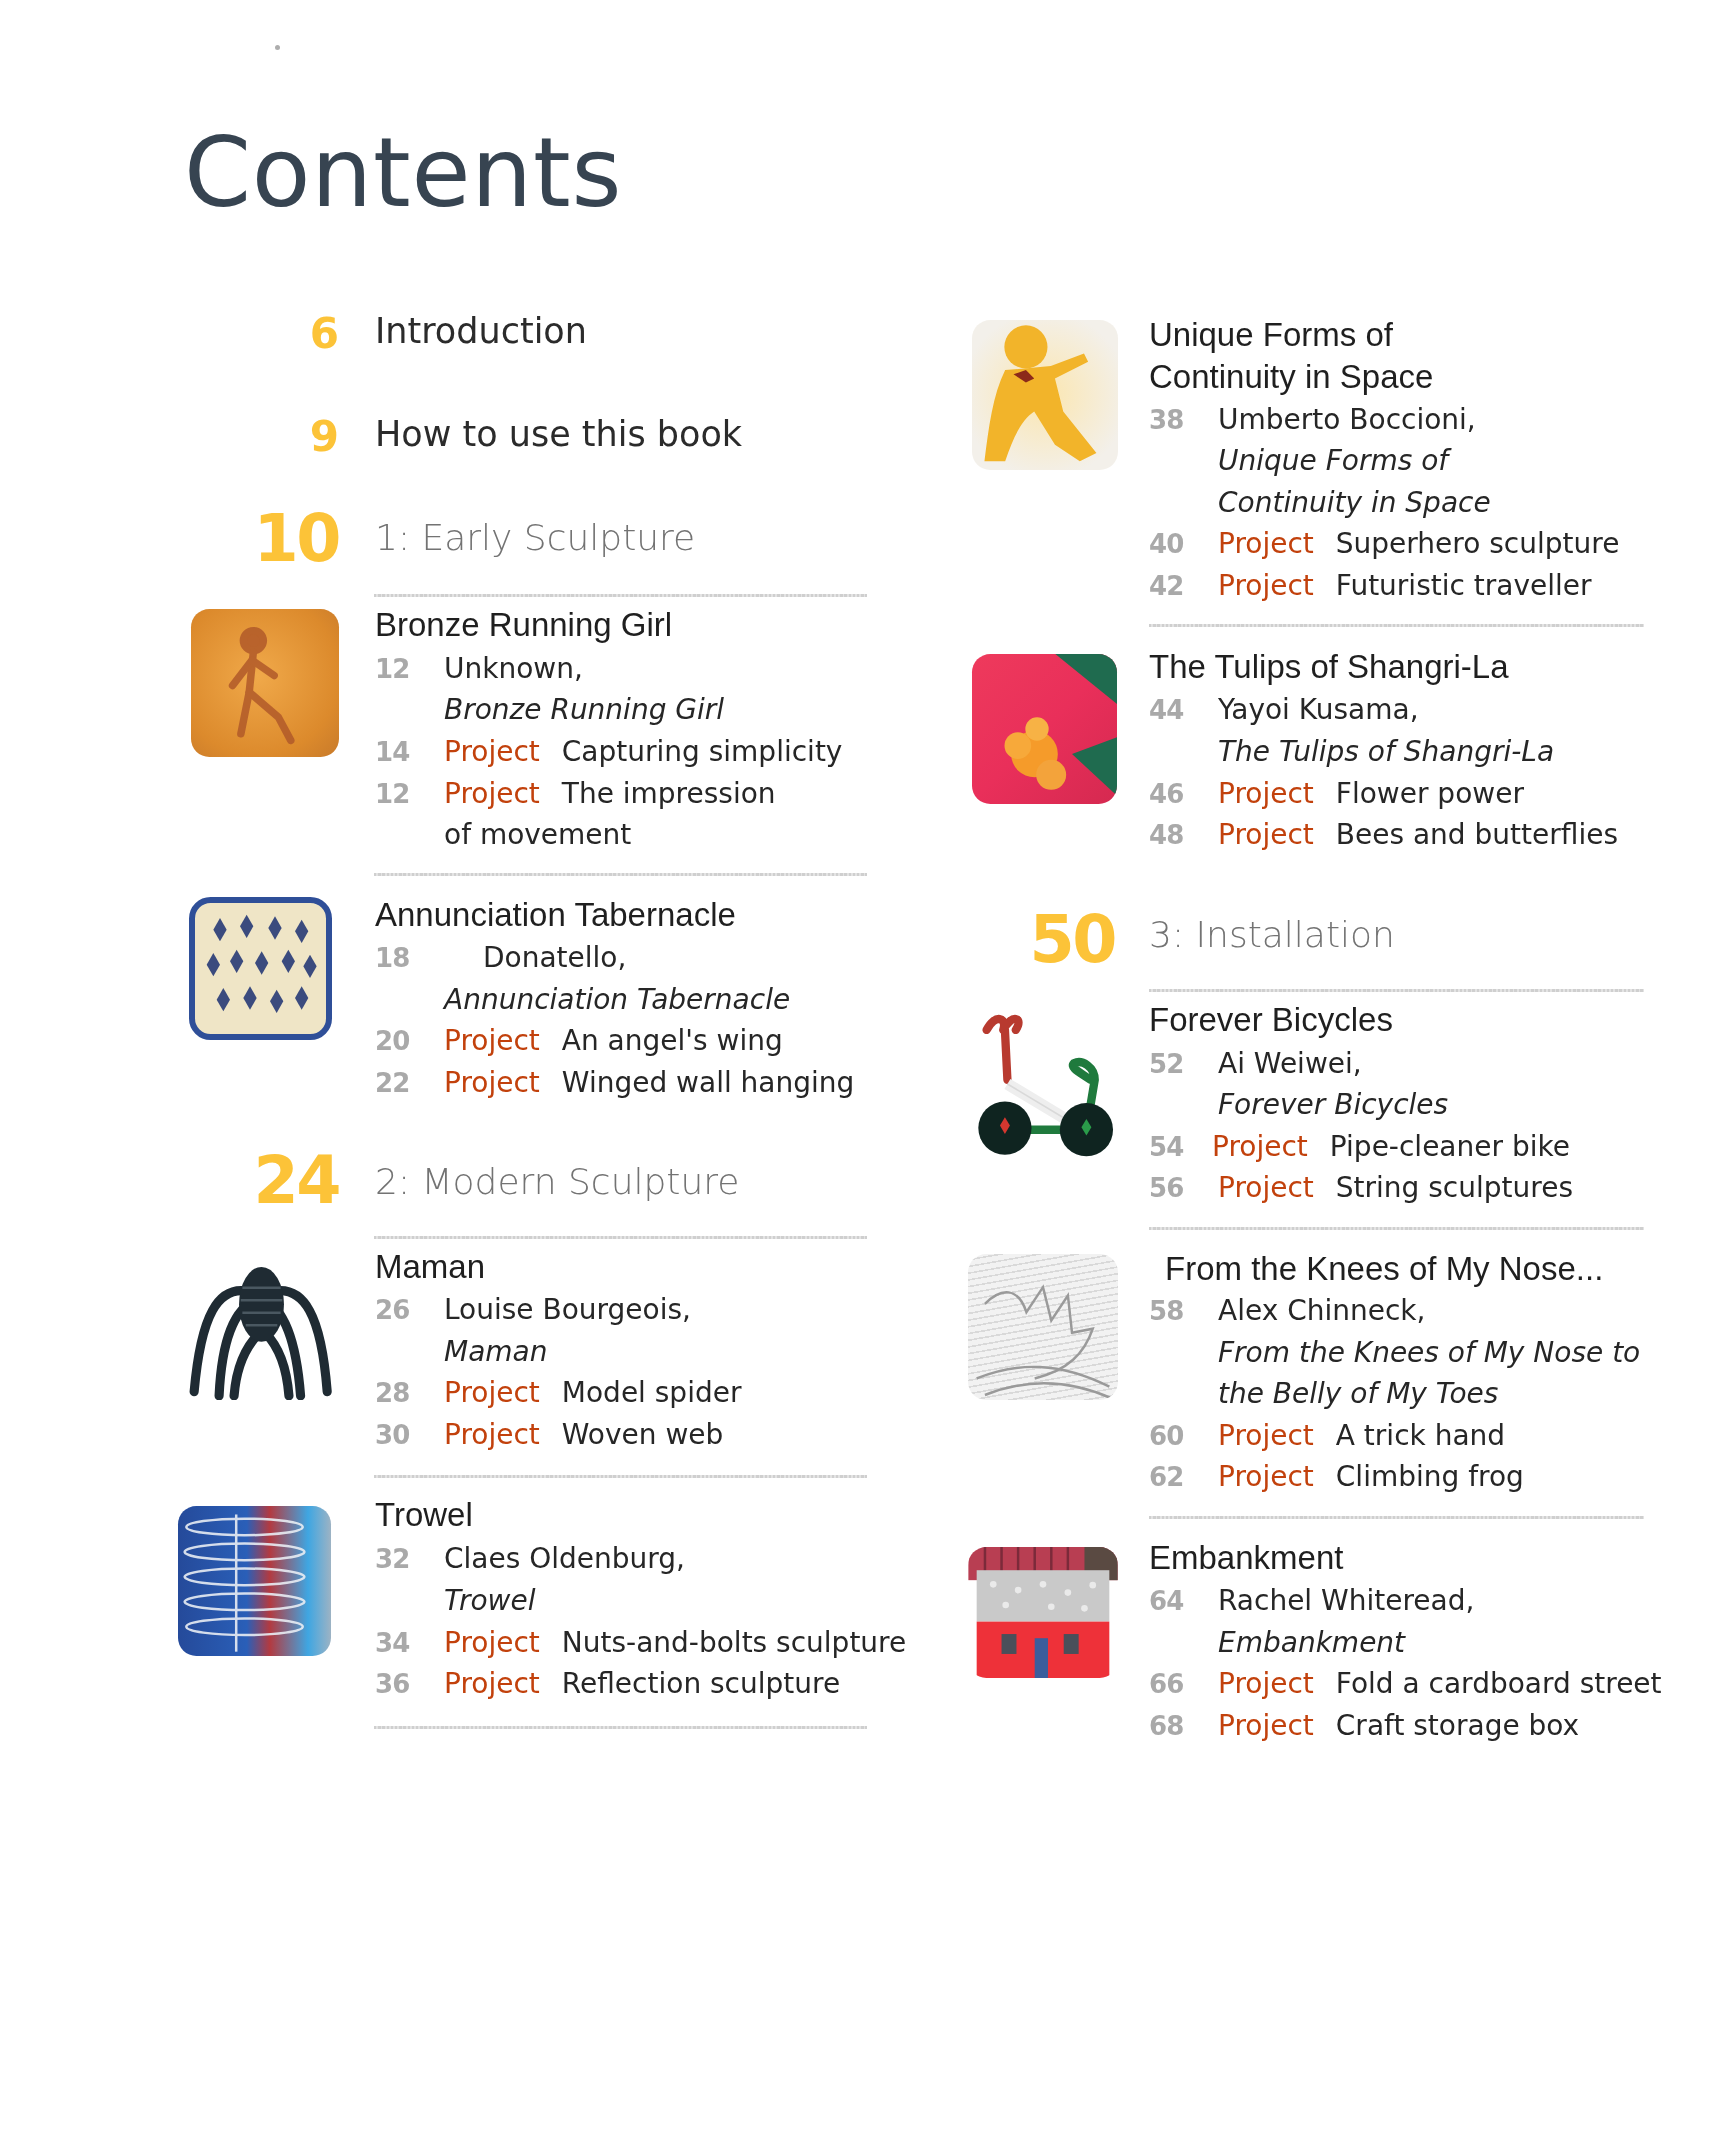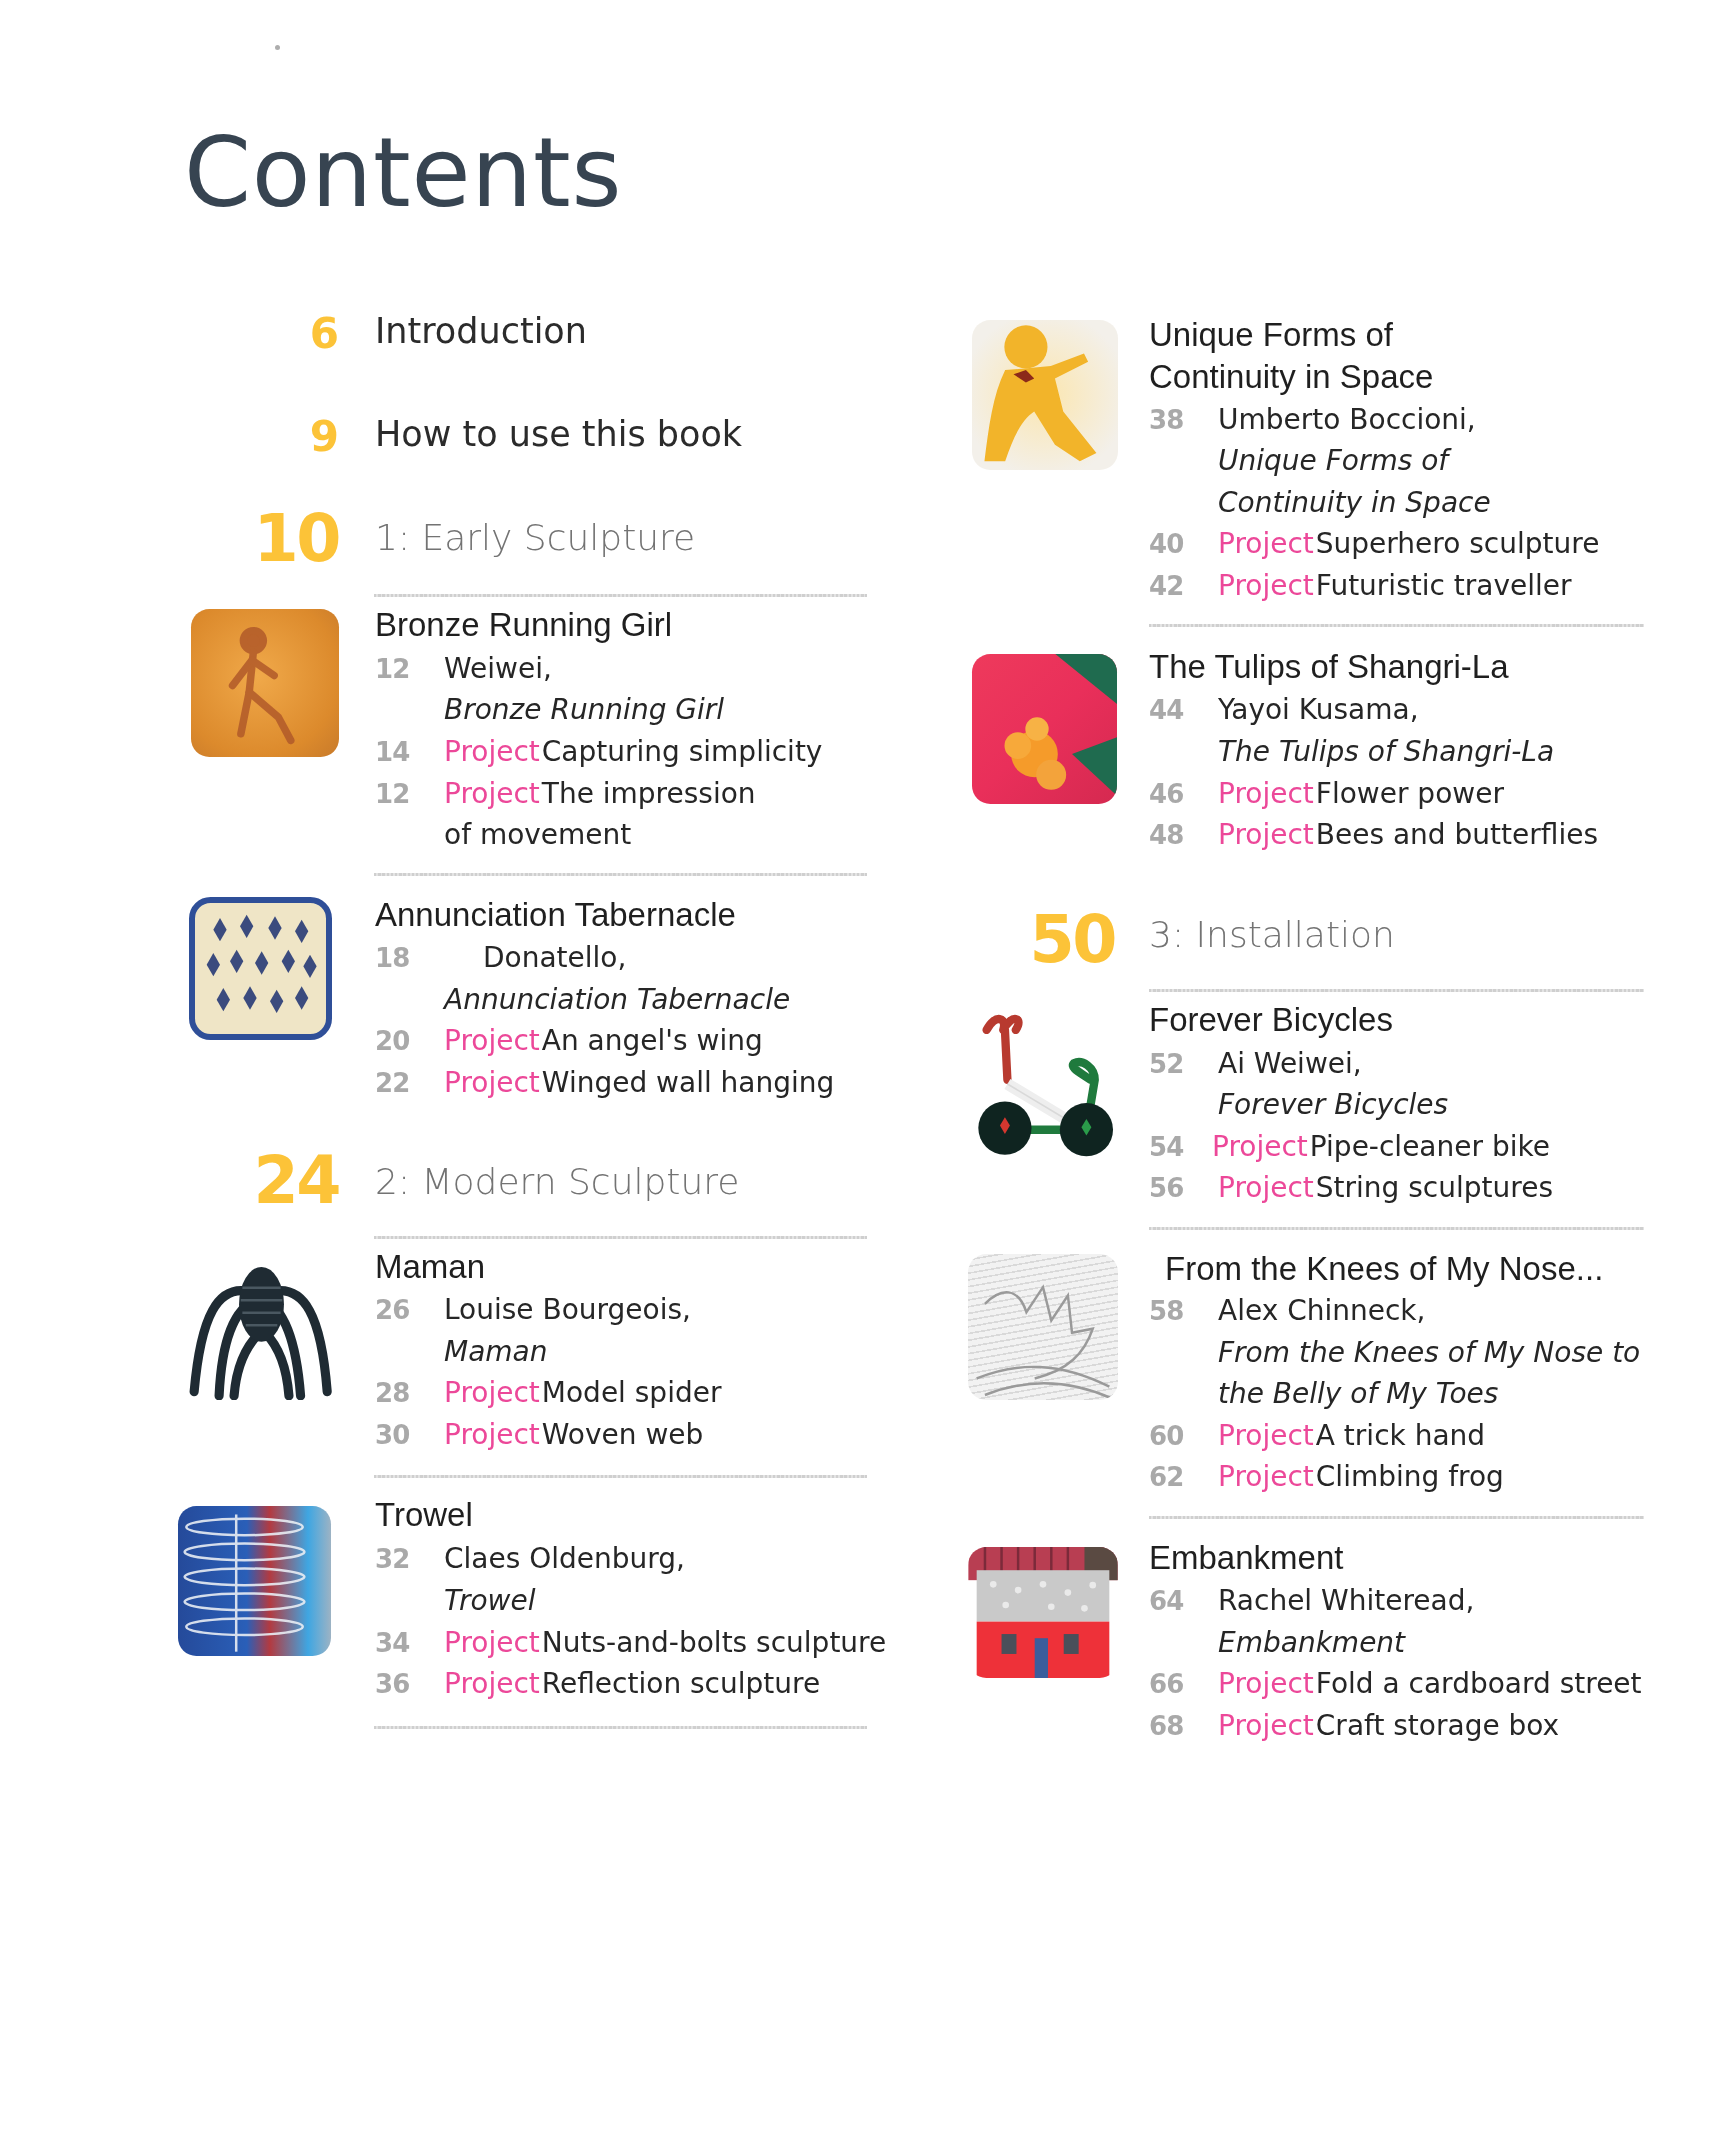"Project" .proj { color: #ec4899 -> #c2410c; margin-right: 2px -> 22px }
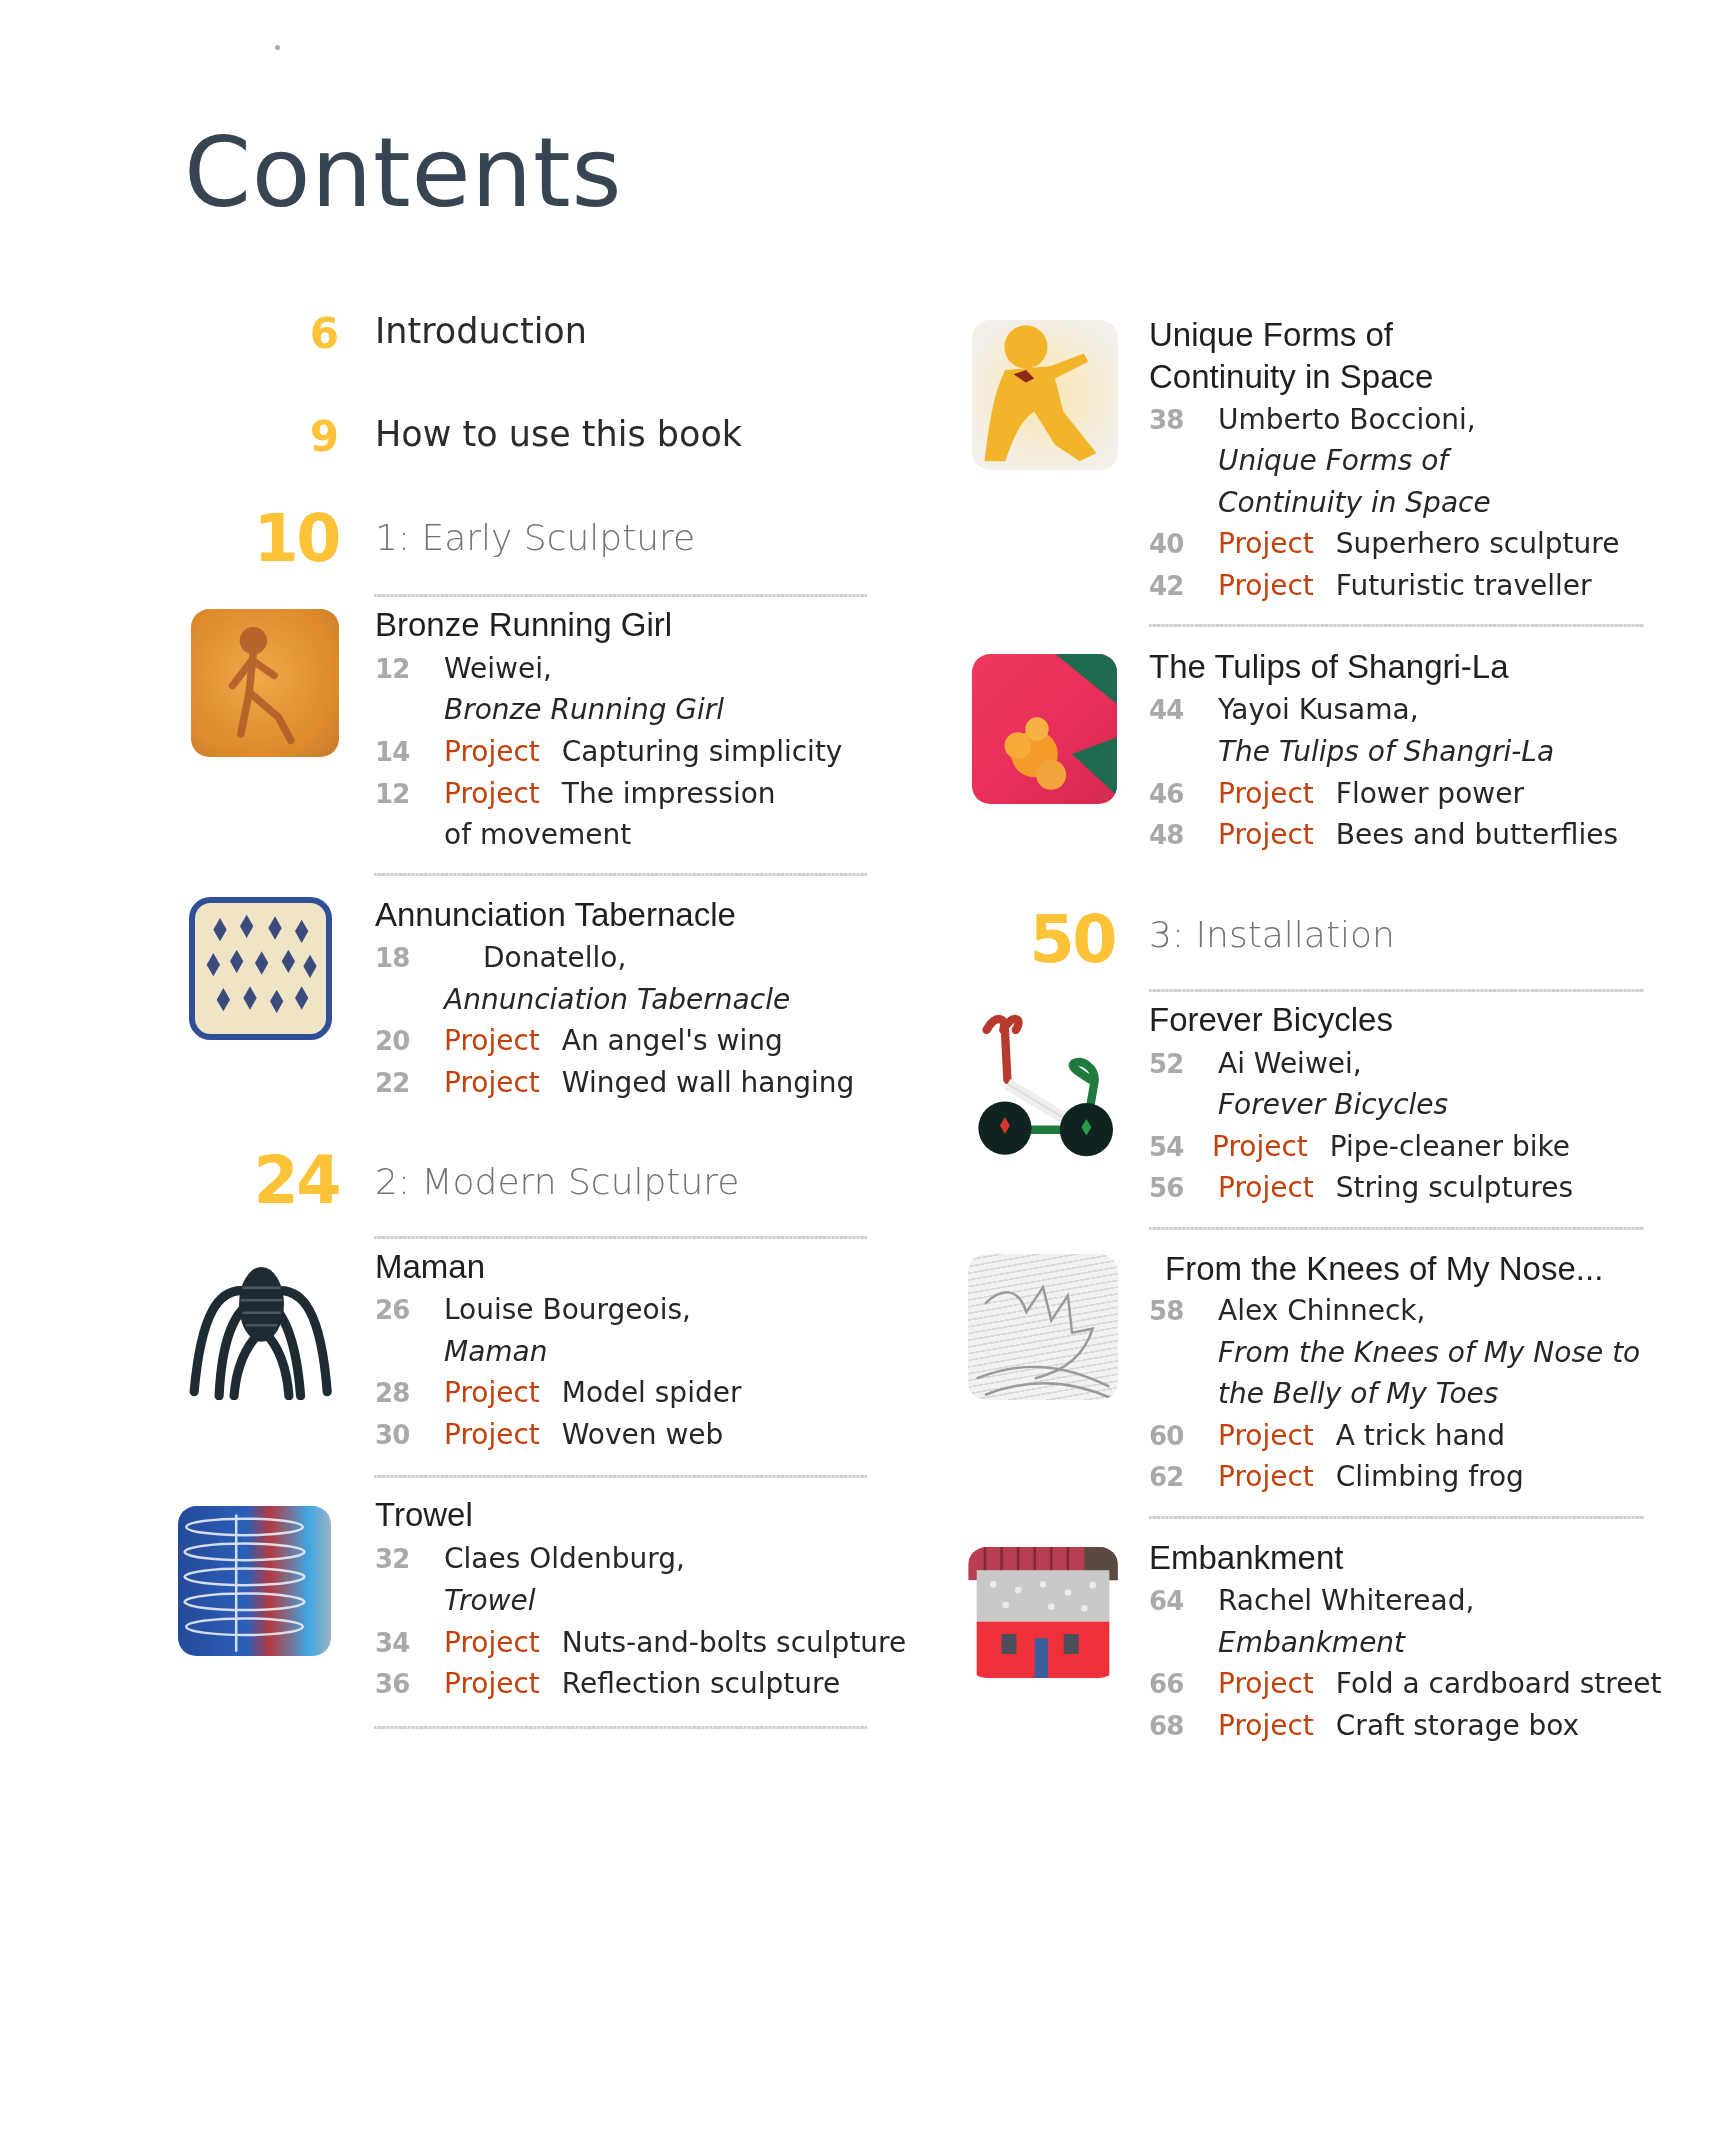"Weiwei," span.txt { text: Weiwei -> Unknown }
